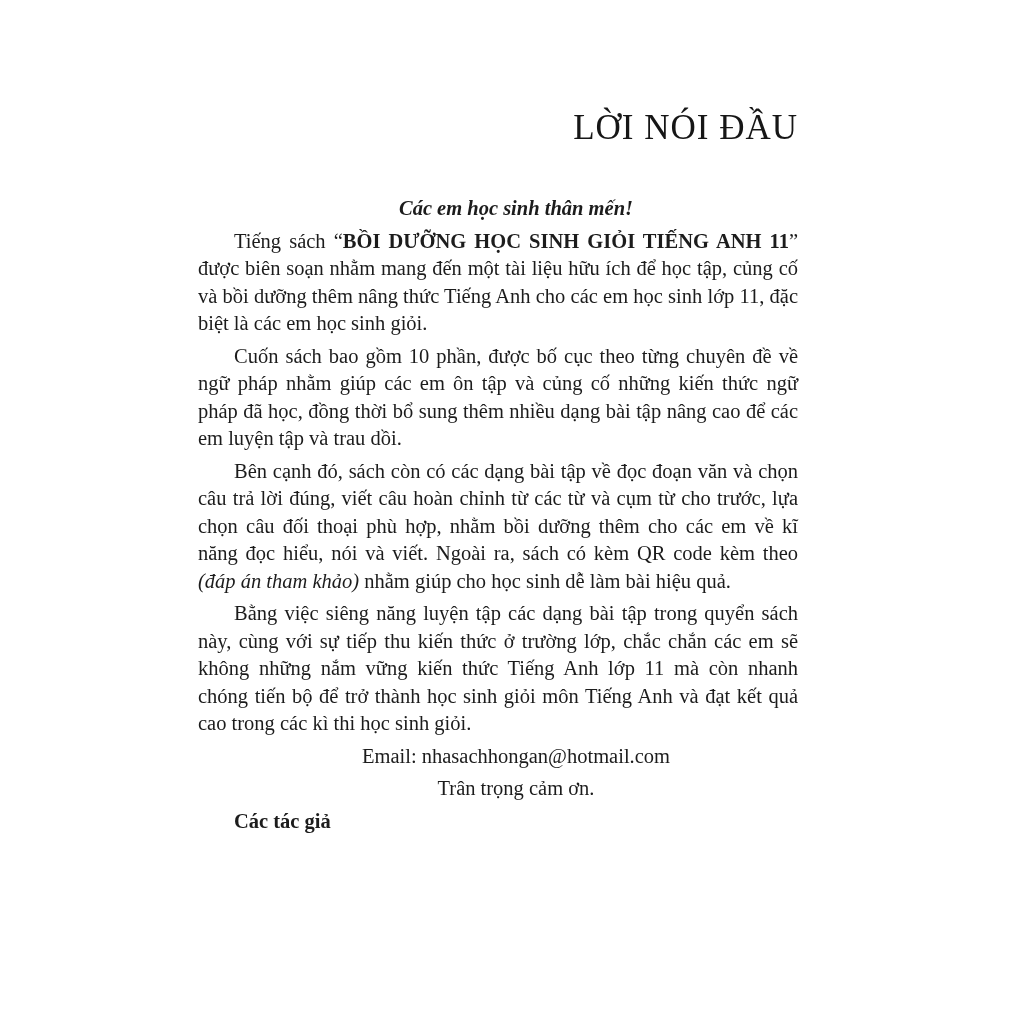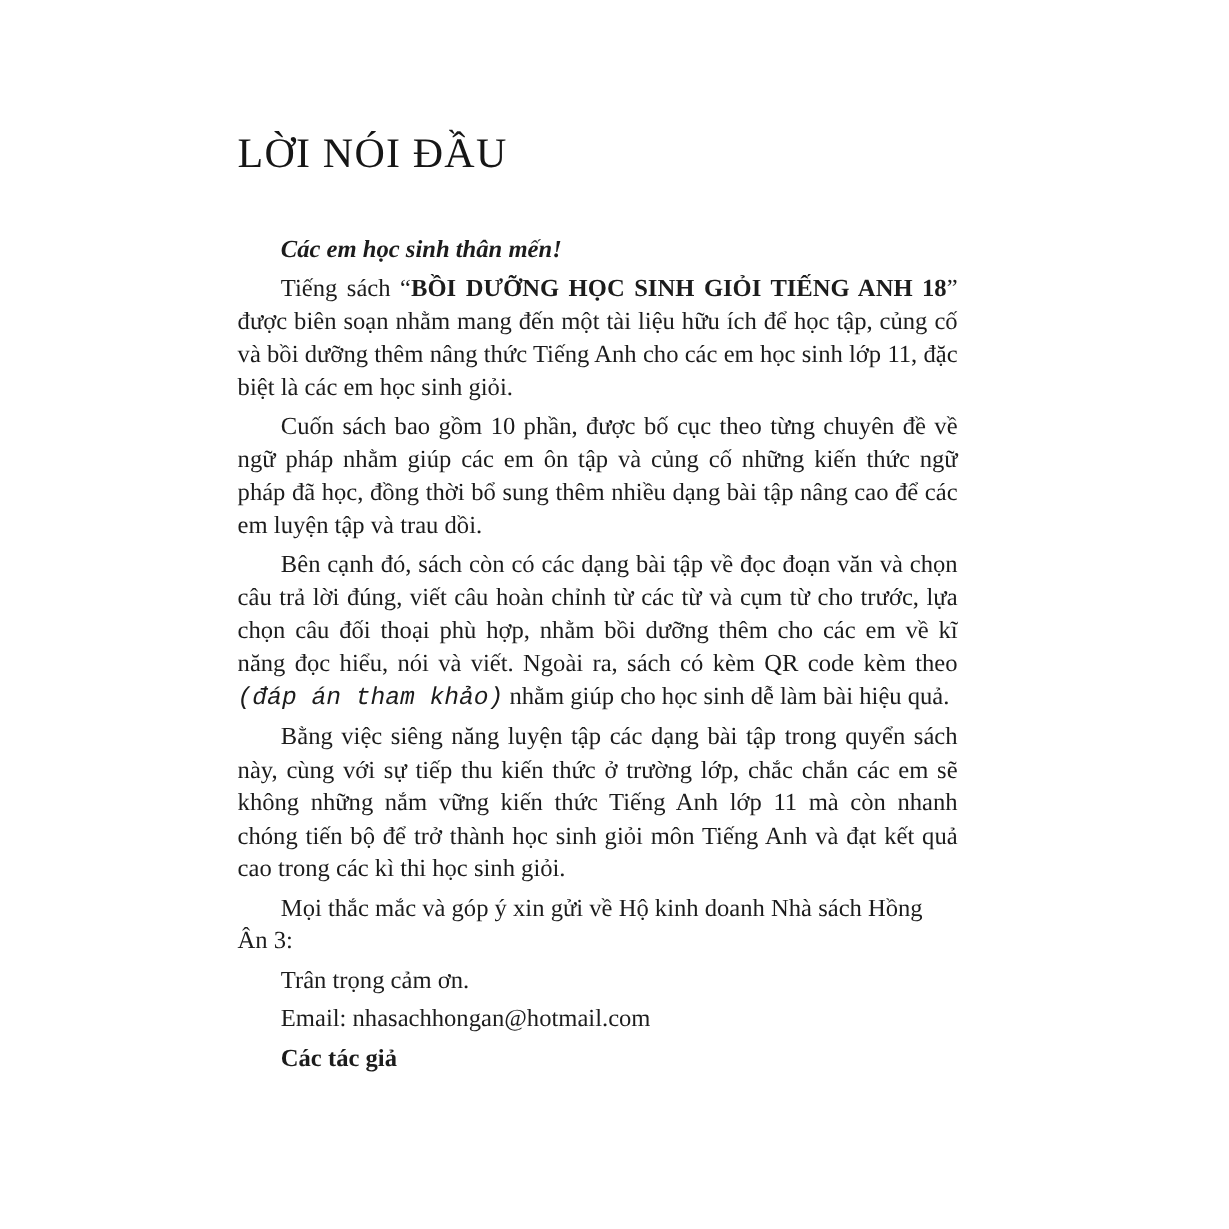"LỜI NÓI ĐẦU" .page-title { text-align: left -> right }
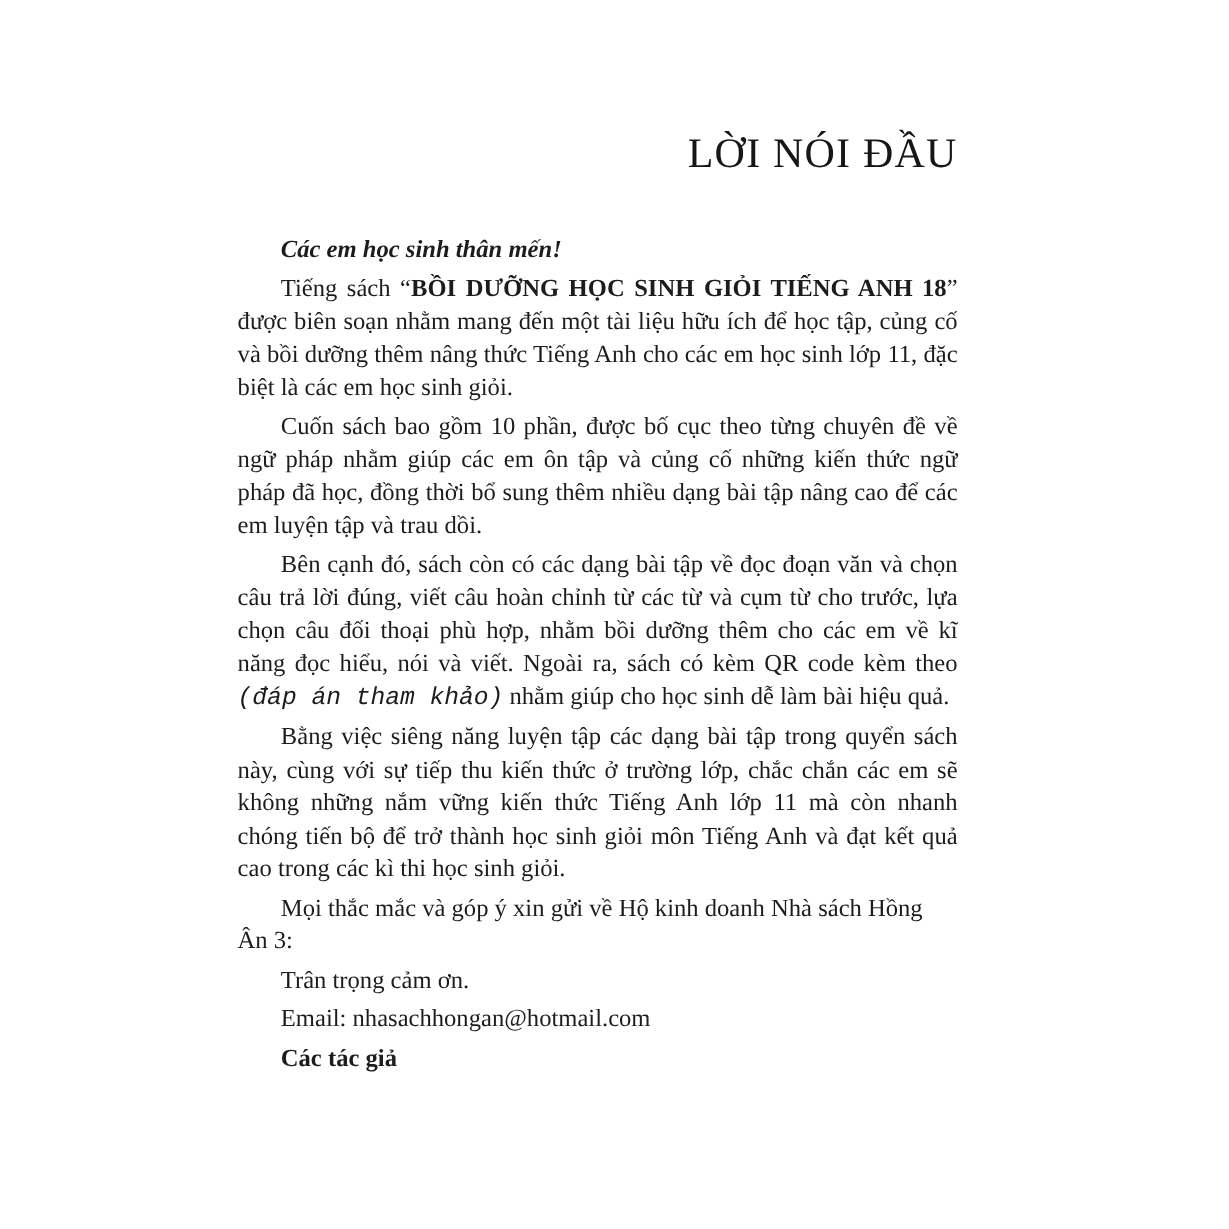"Các em học sinh thân" .body-text p.no-justify { text-align: left -> center }
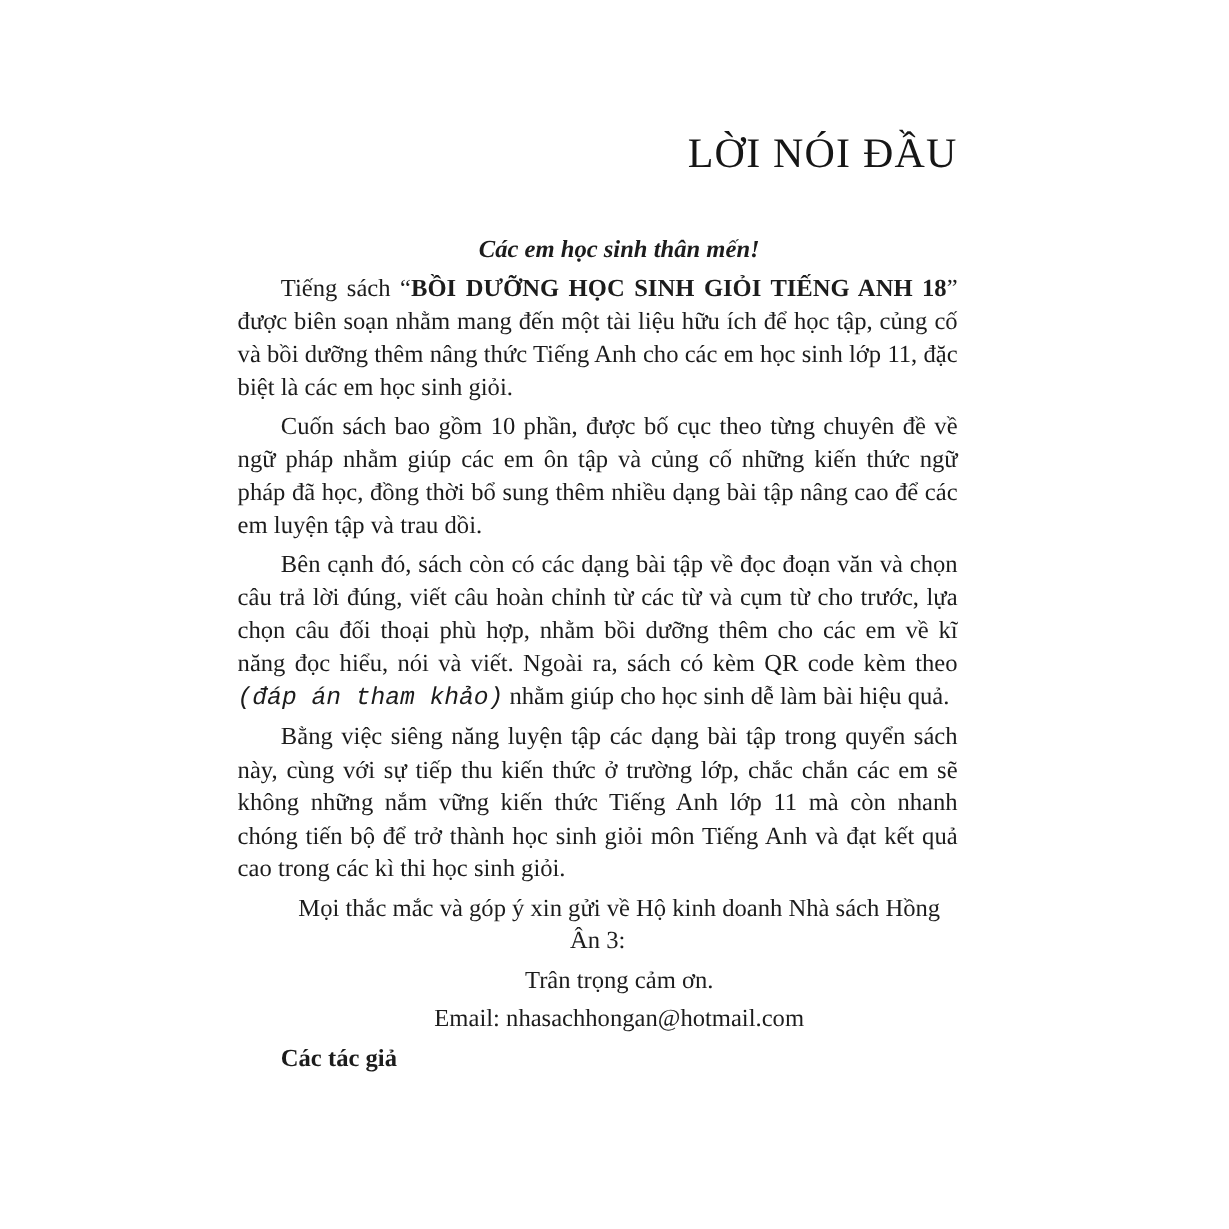"BỒI DƯỠNG HỌC SINH GIỎI" span.book-title-run { text: 18 -> 11 }
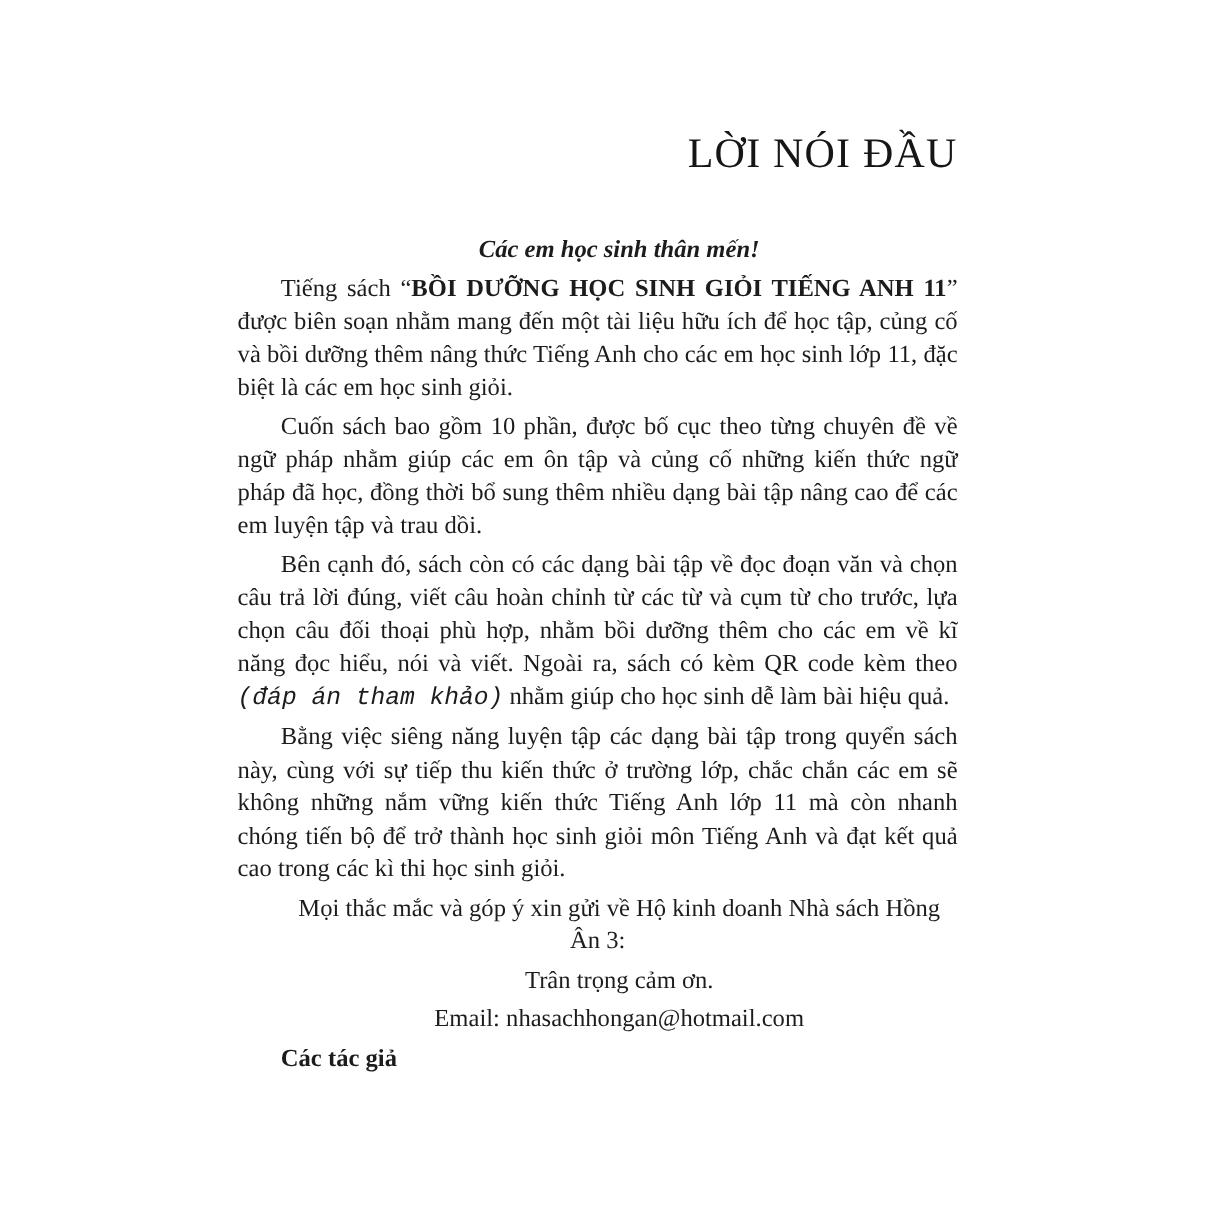"(đáp án tham khảo)" .italic-run { font-family: Liberation Mono, monospace -> none }
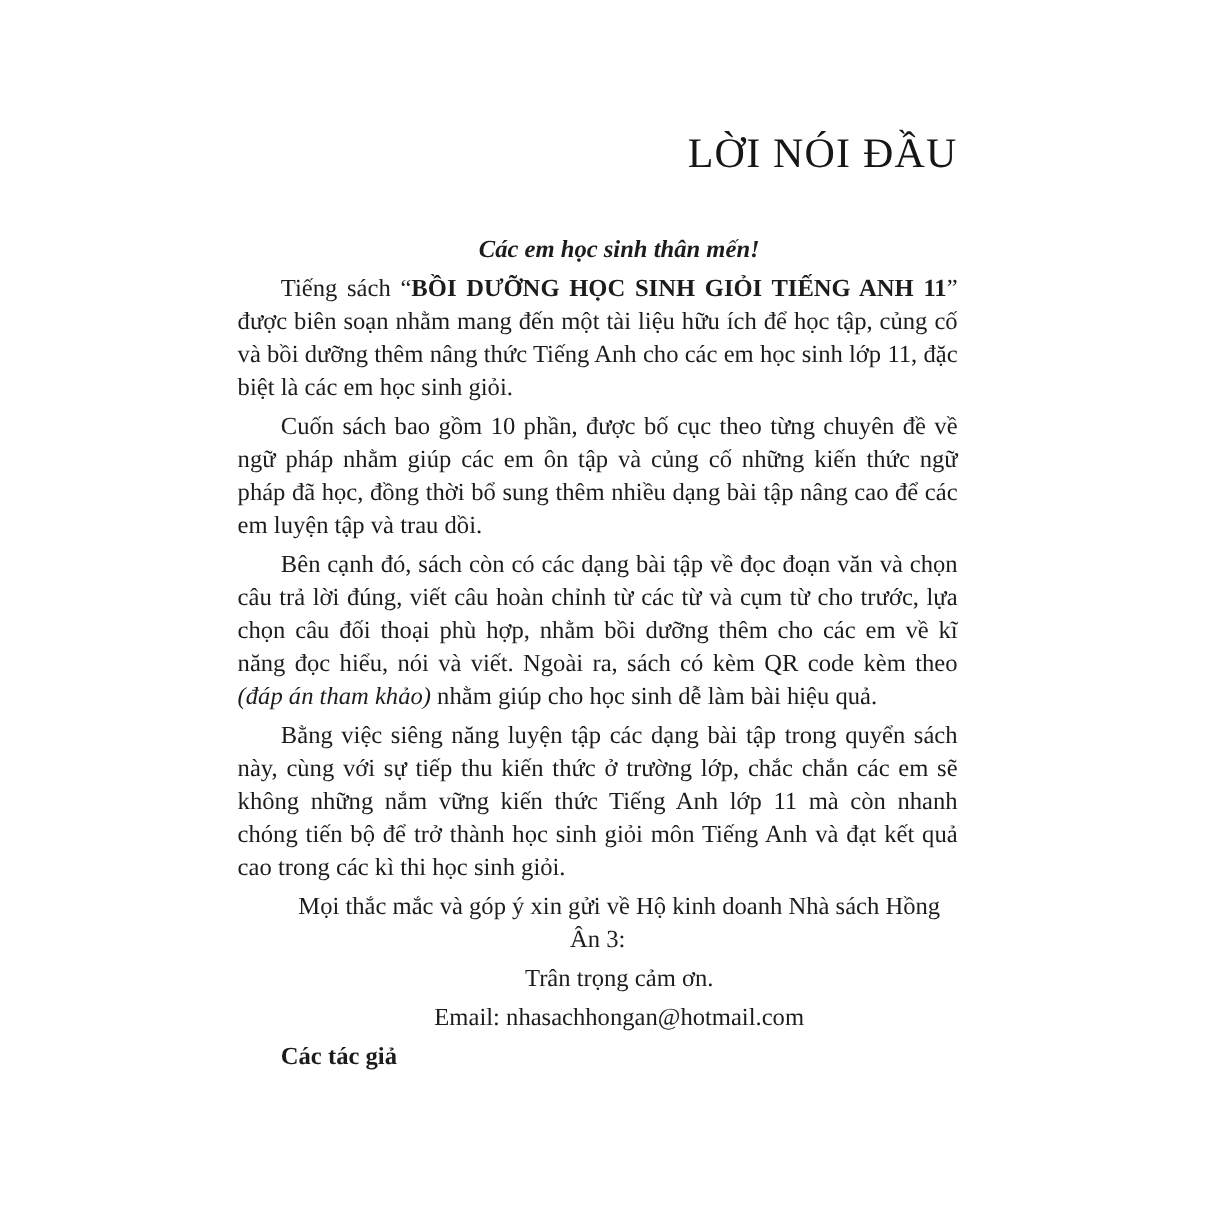"Mọi thắc mắc và góp" p.no-justify { html: <p>Mọi thắc mắc và góp ý xin gửi về Hộ kinh doanh Nhà sách Hồng Ân 3:</p> -> none }
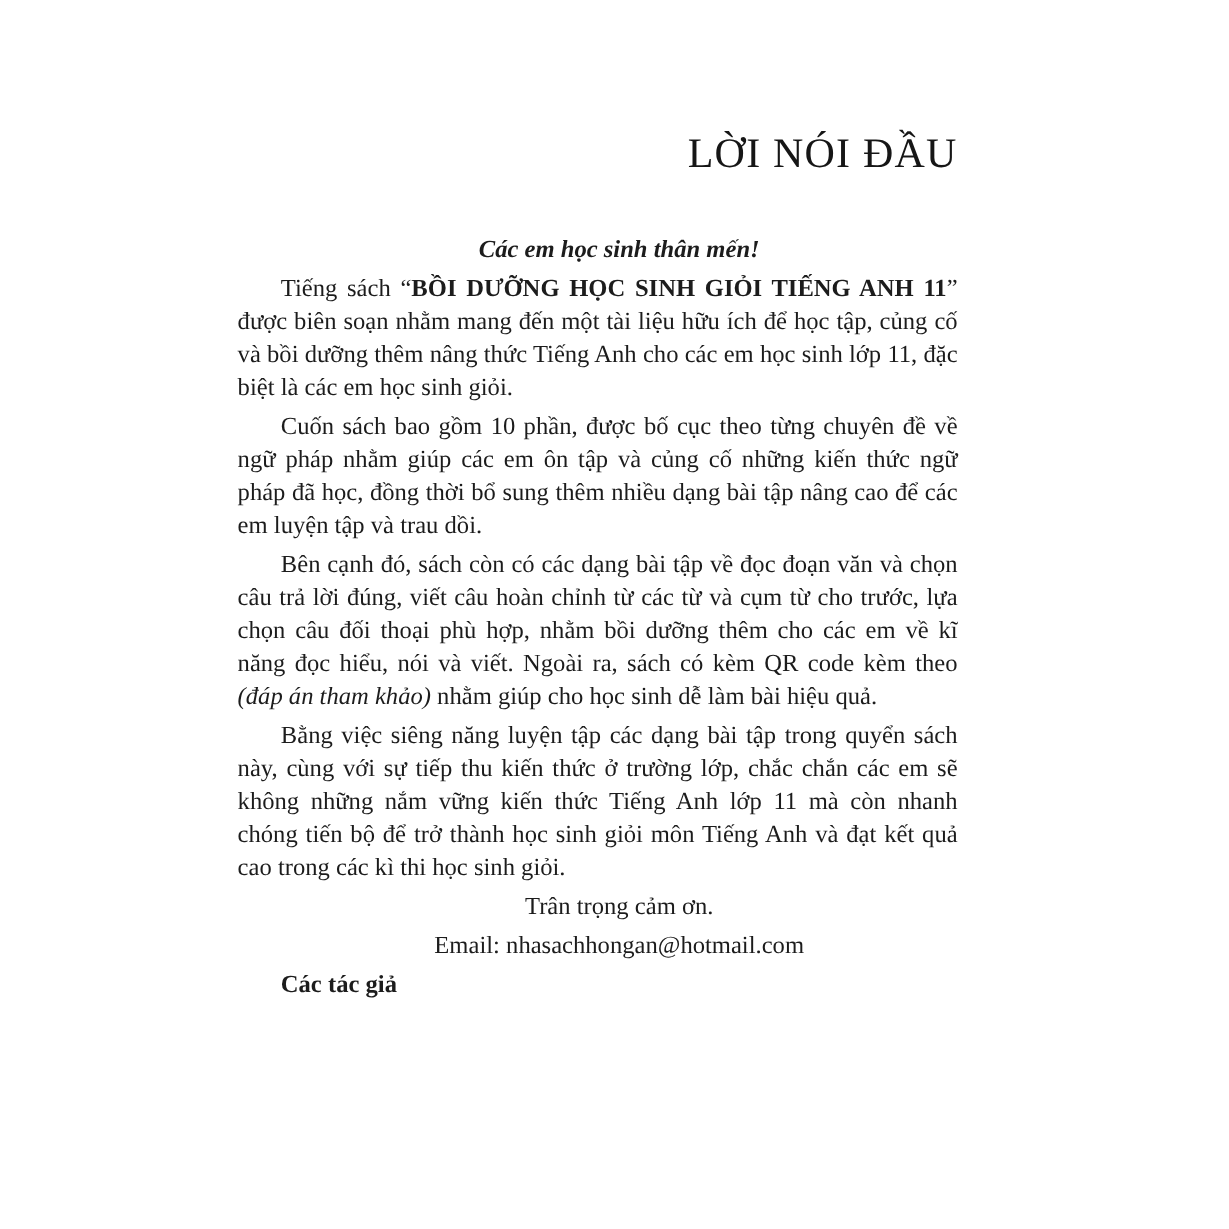"Trân trọng cảm ơn." p.no-justify { order: before "Email: nhasachhongan@hotmail.com" -> after "Email: nhasachhongan@hotmail.com" }
